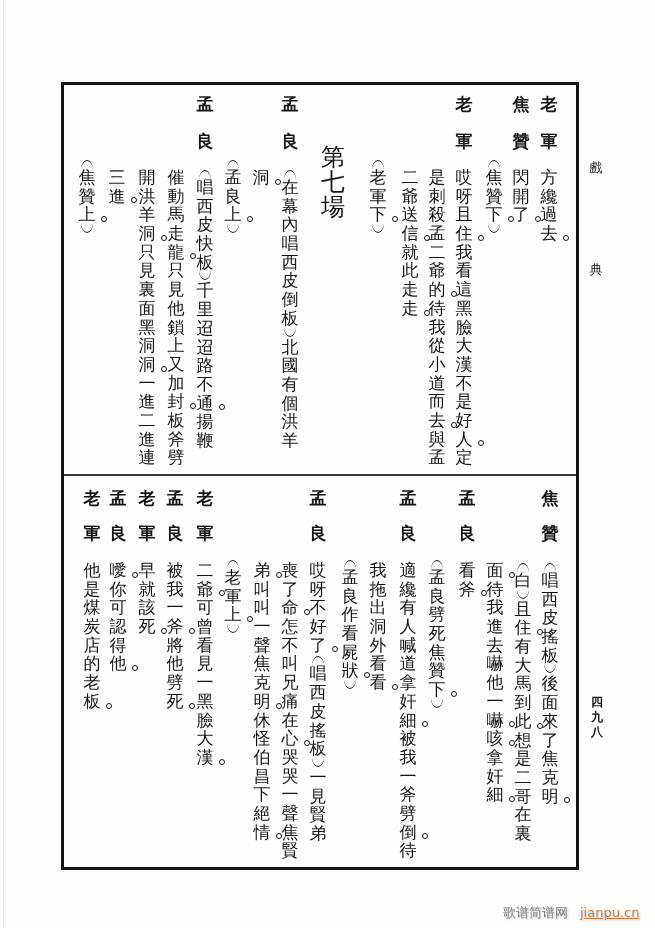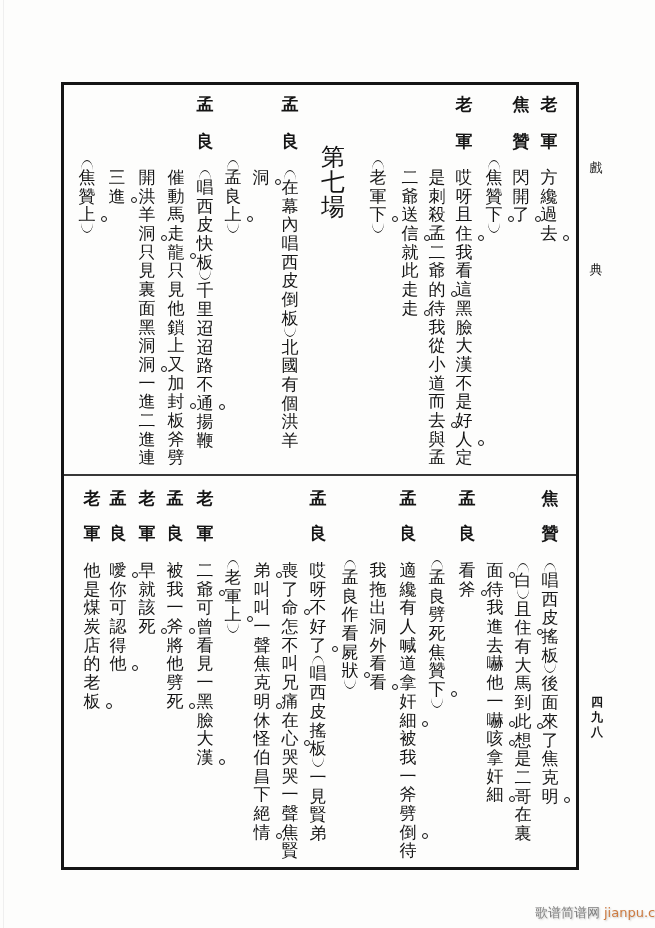"歌谱简谱网" .wm .wm-site { margin-left: 32px -> none }
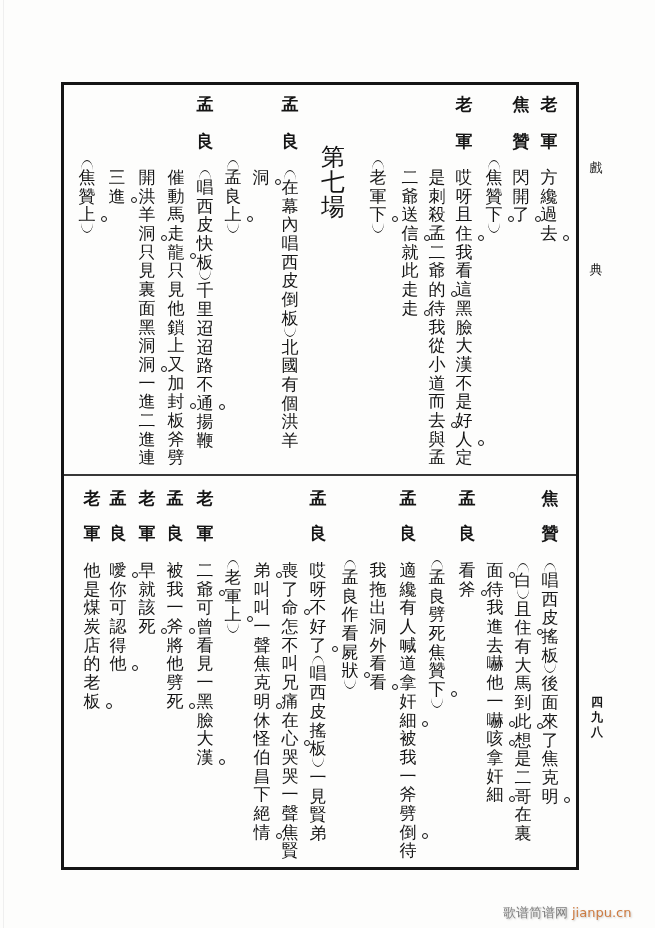"jianpu.cn" .wm .wm-domain { margin-left: 4px -> 12px; text-decoration: none -> underline }
